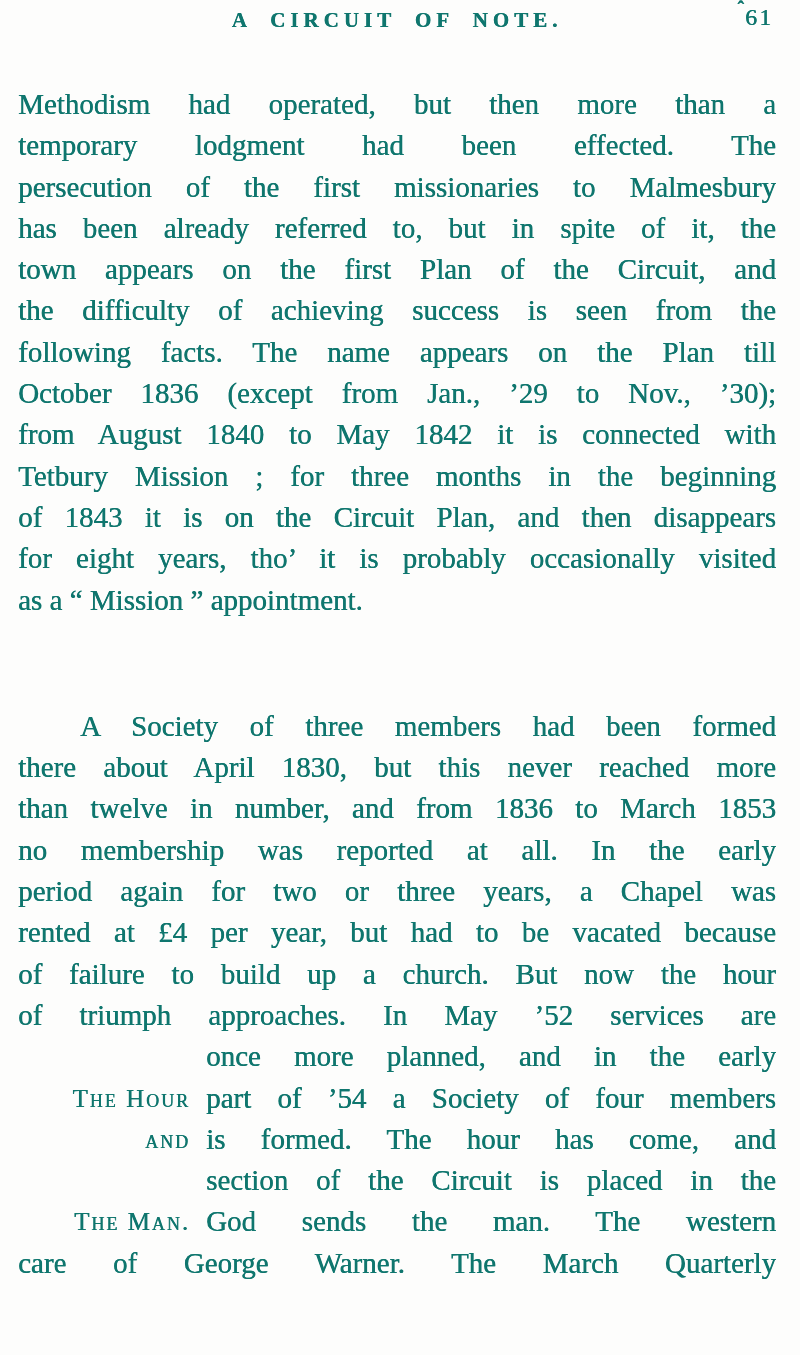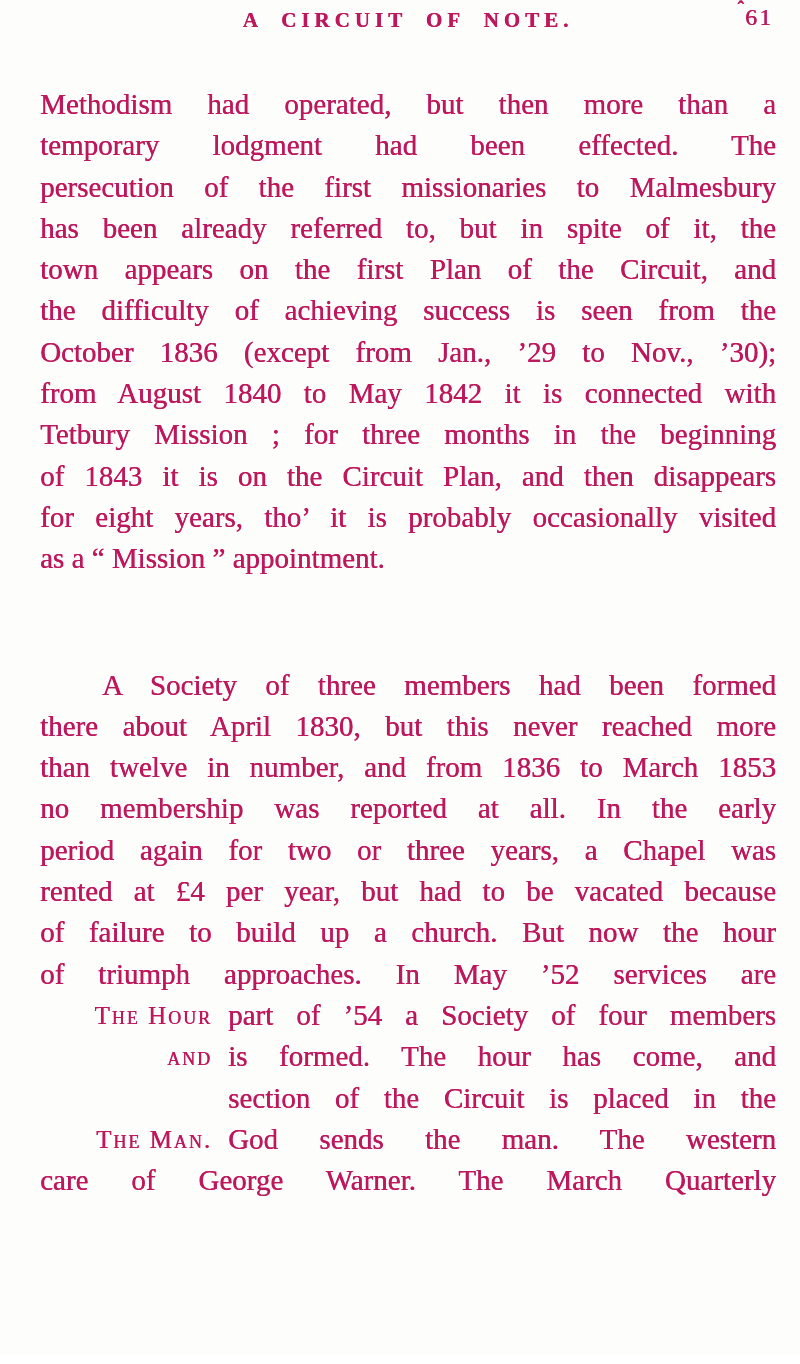"A CIRCUIT OF NOTE." .book-page { color: #be185d -> #0f766e; padding: 0 24px 0 40px -> 0 24px 0 18px }
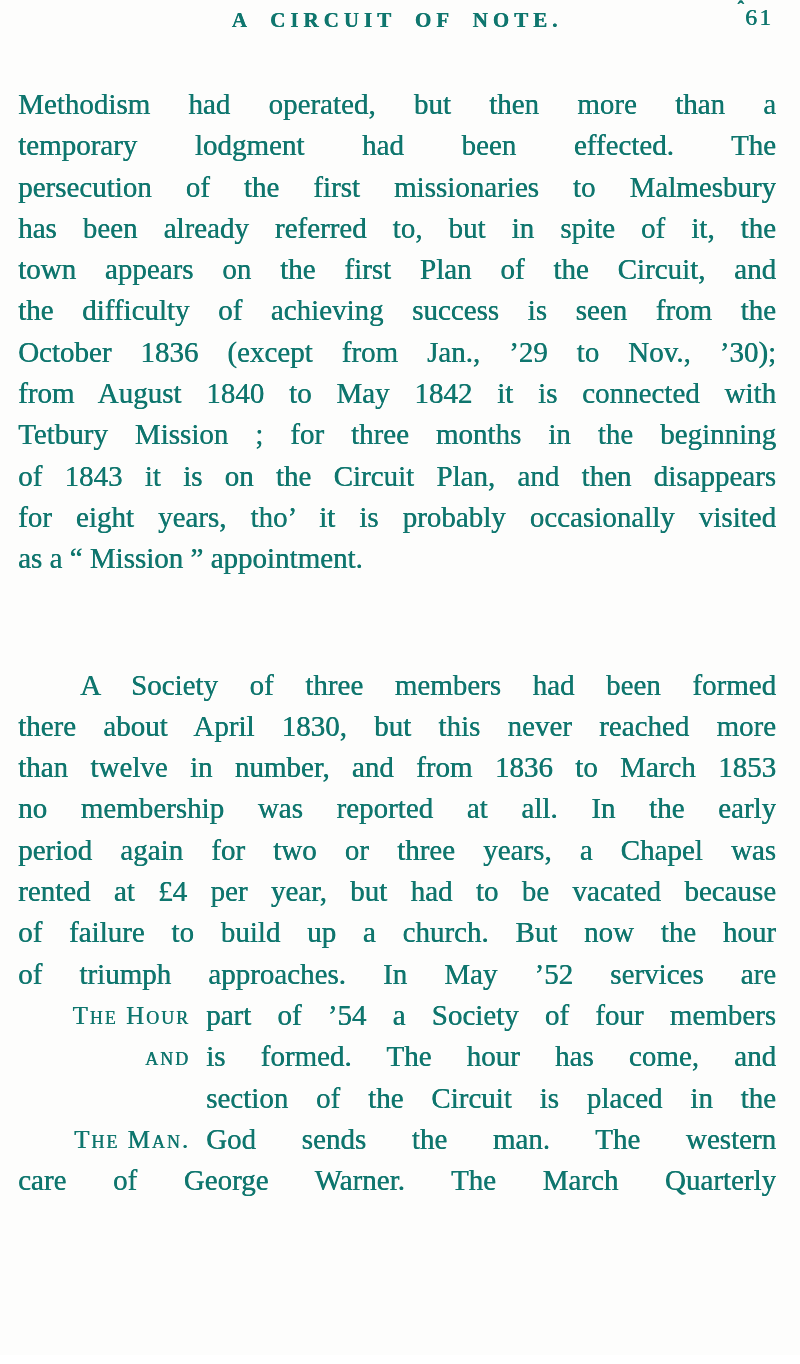"following facts. The name appears" div.text-line { html: none -> <div>following facts. The name appears on the Plan till</div> }
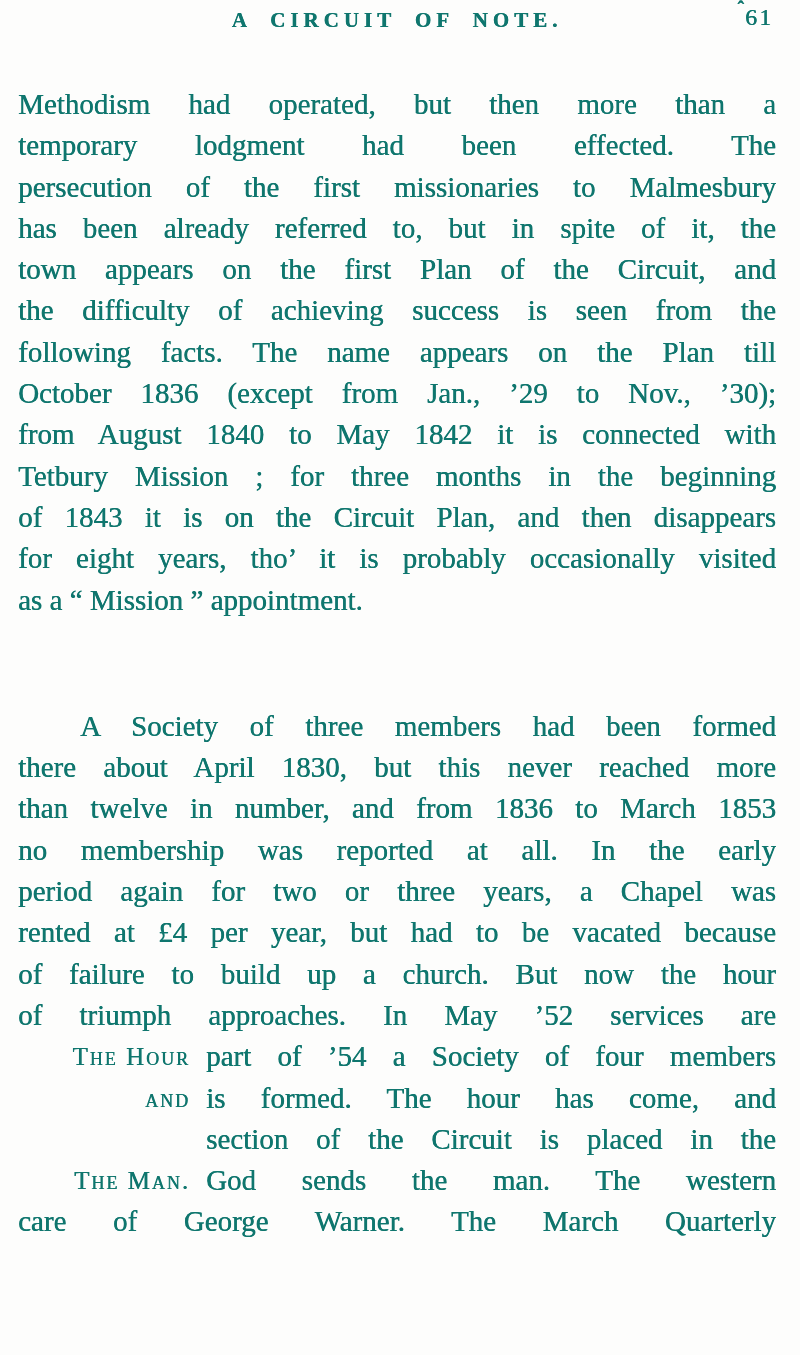"once more planned, and in" div.text-line { html: none -> <div>once more planned, and in the early</div> }
